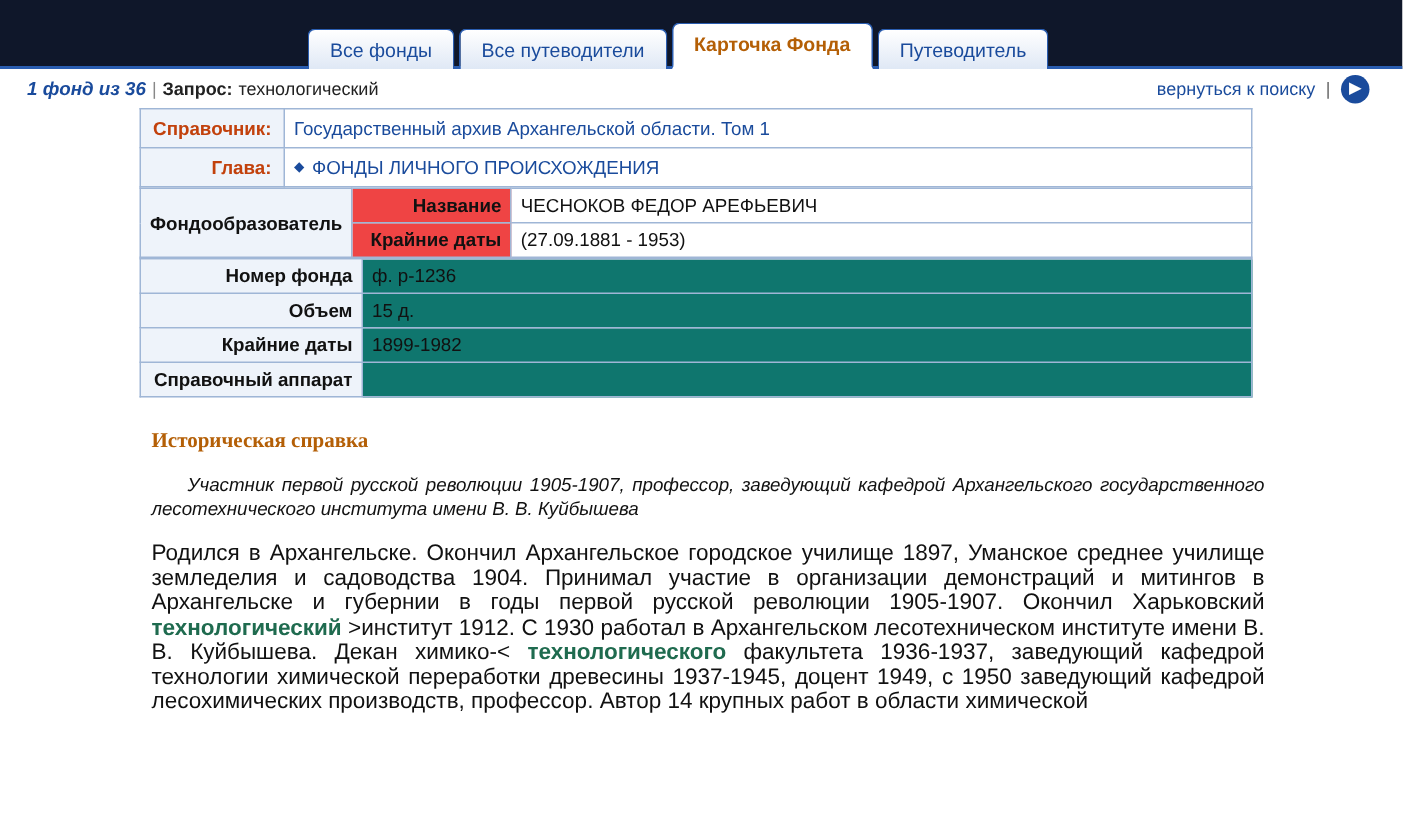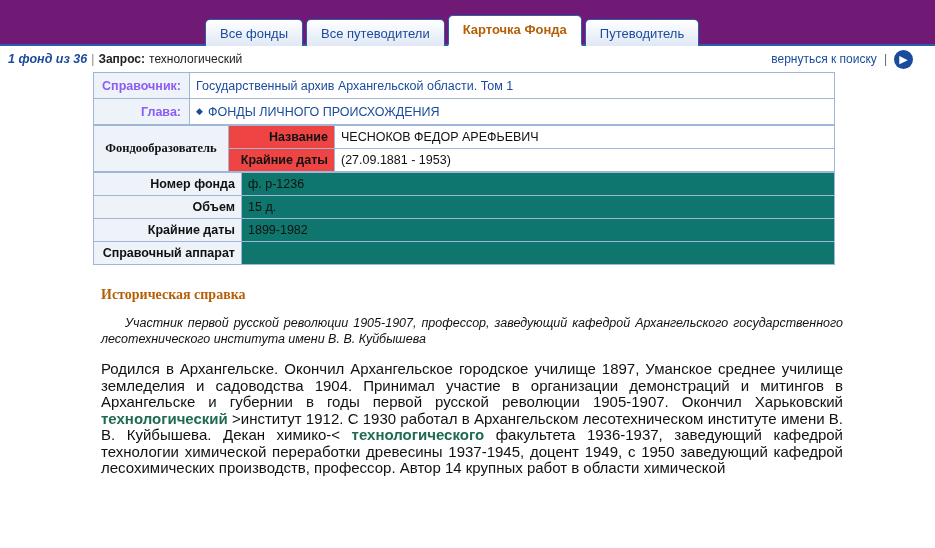"Все фонды" .tabbar { background: #701a75 -> #0f172a }
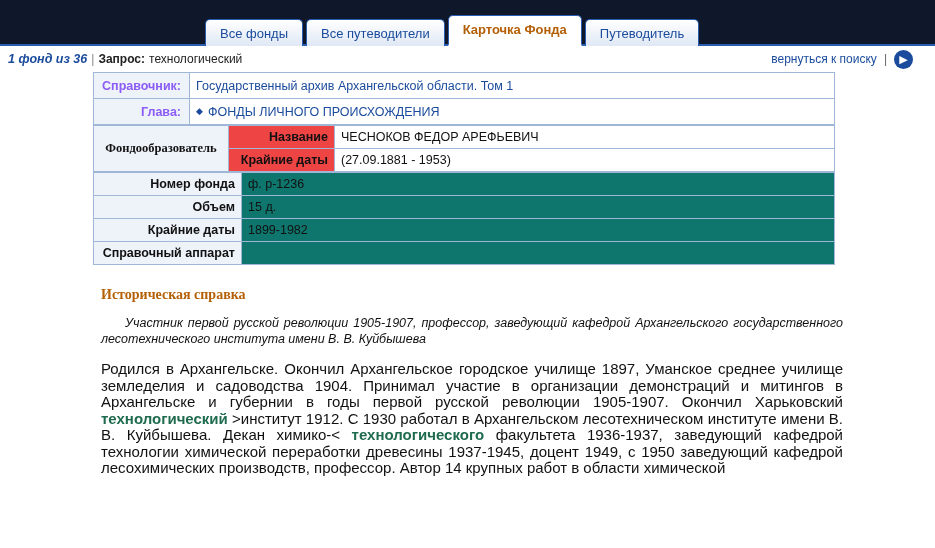"1 фонд из 36" .infobar { padding: 0 12px 0 8px -> 0 12px 0 18px }
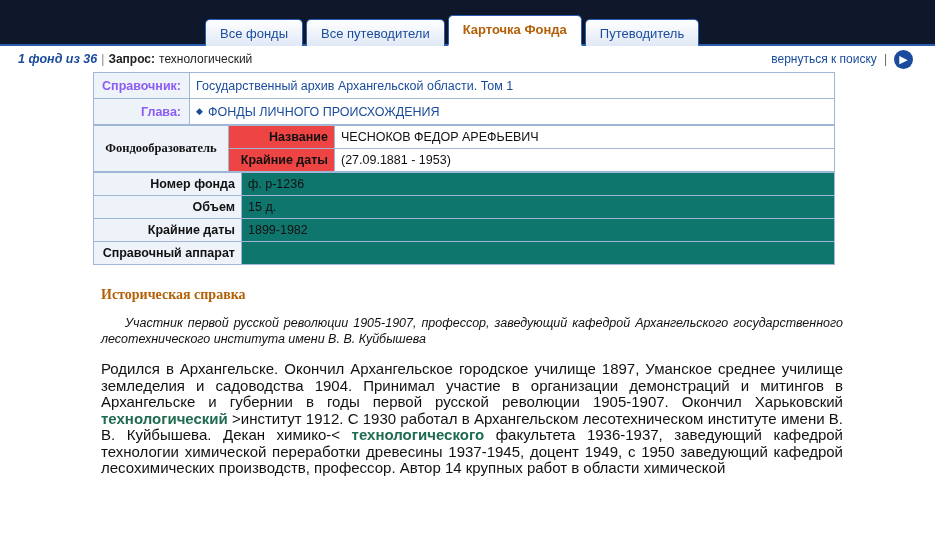"Справочник:" .t-ref td.lbl { color: #8b5cf6 -> #c2410c }
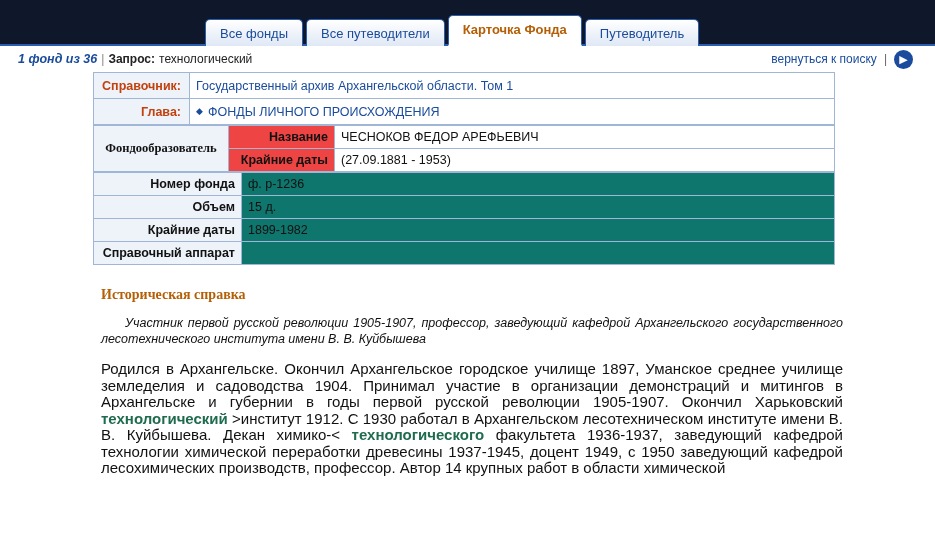"Фондообразователь" .t-fond td.group { font-family: Liberation Serif, serif -> none }
